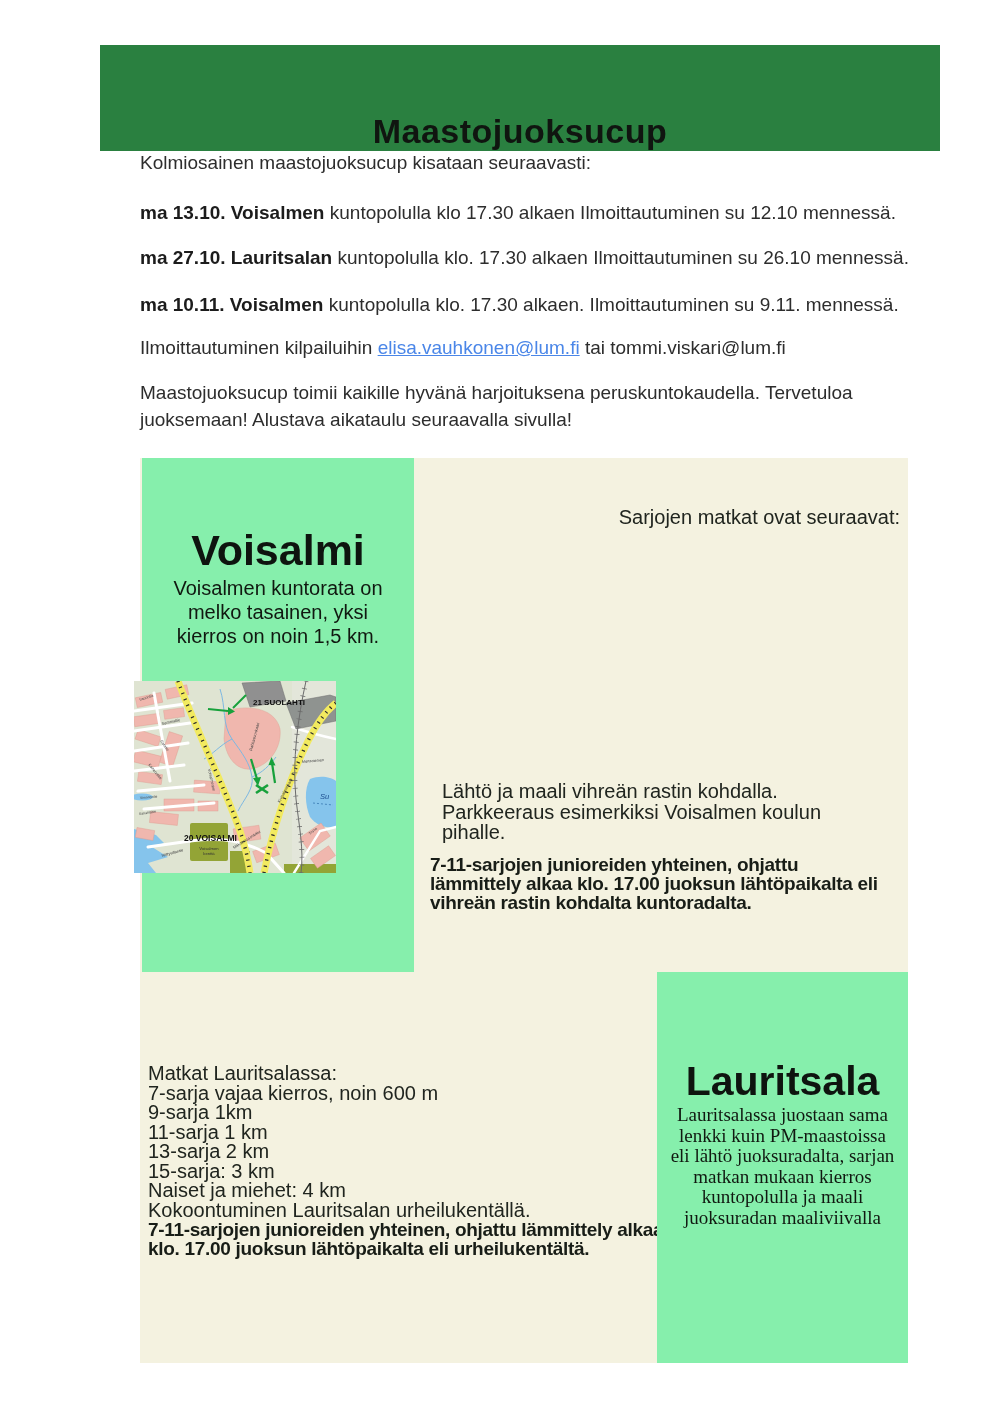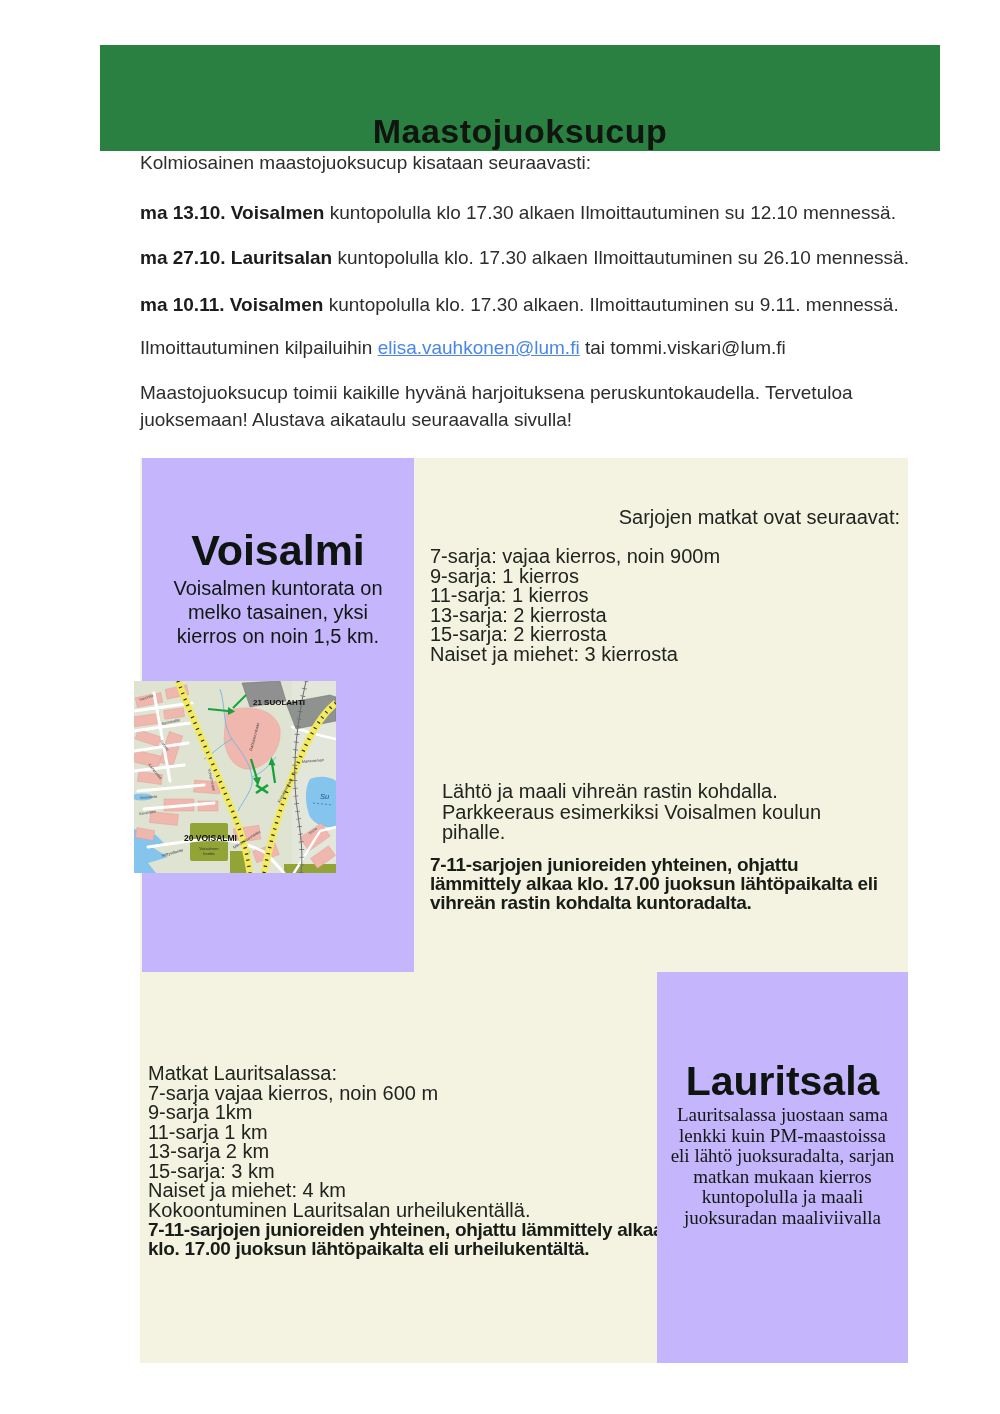"Voisalmi" .card { background: #c4b5fd -> #86efac }
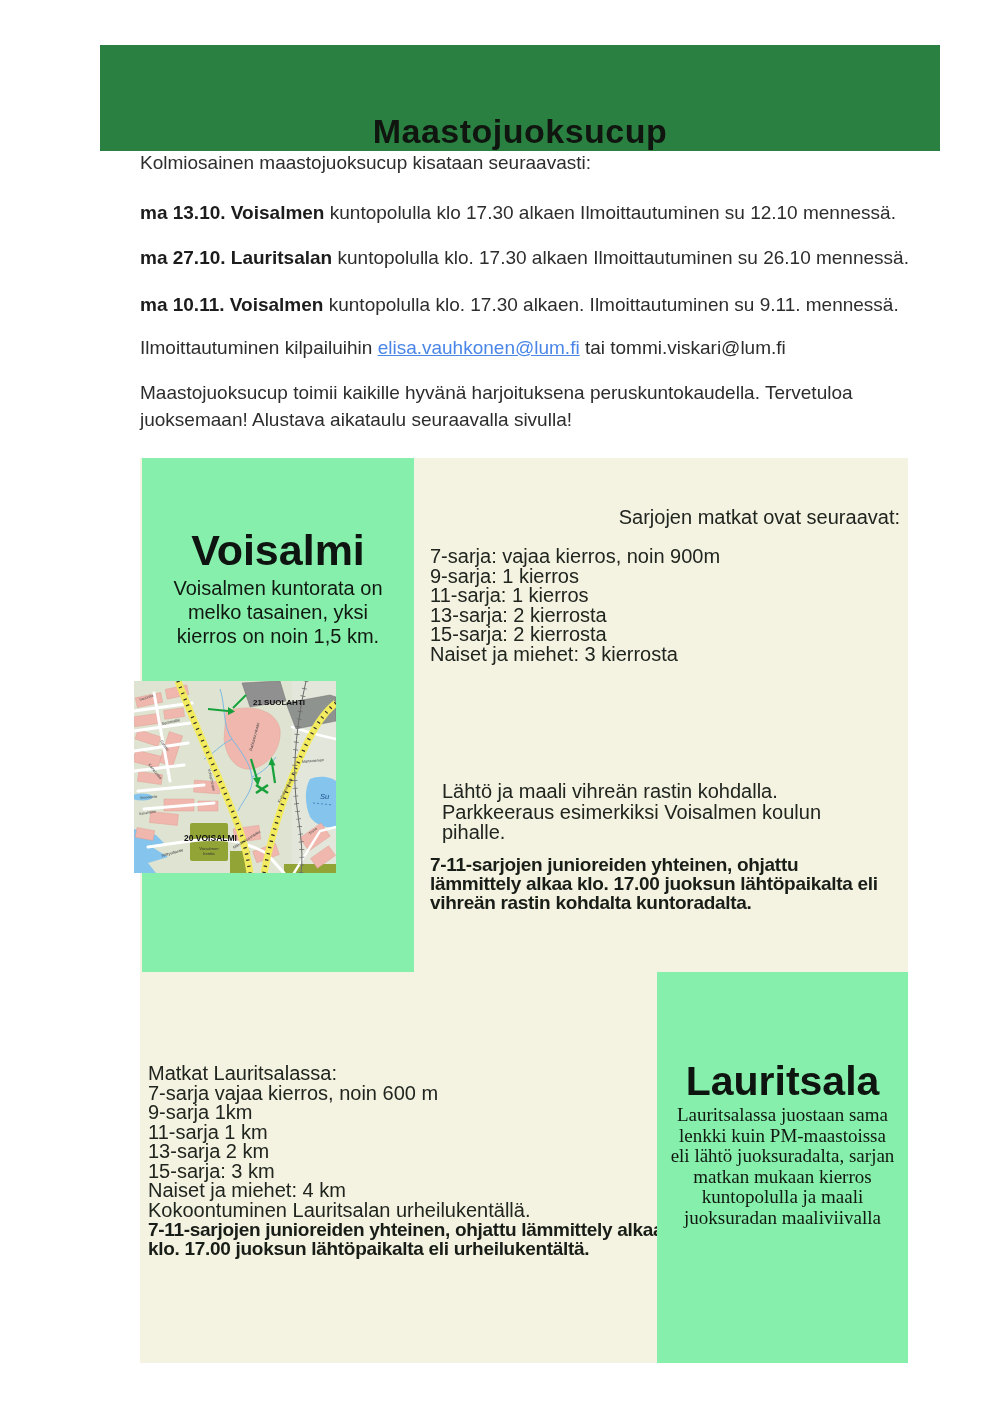"7-sarja: vajaa kierros, noin 900m" p.prelines { html: <p>7-sarja: vajaa kierros, noin 900m 9-sarja: 1 kierros 11-sarja: 1 kierros 13-sarja: 2 kierrosta 15-sarja: 2 kierrosta Naiset ja miehet: 3 kierrosta</p> -> none }
